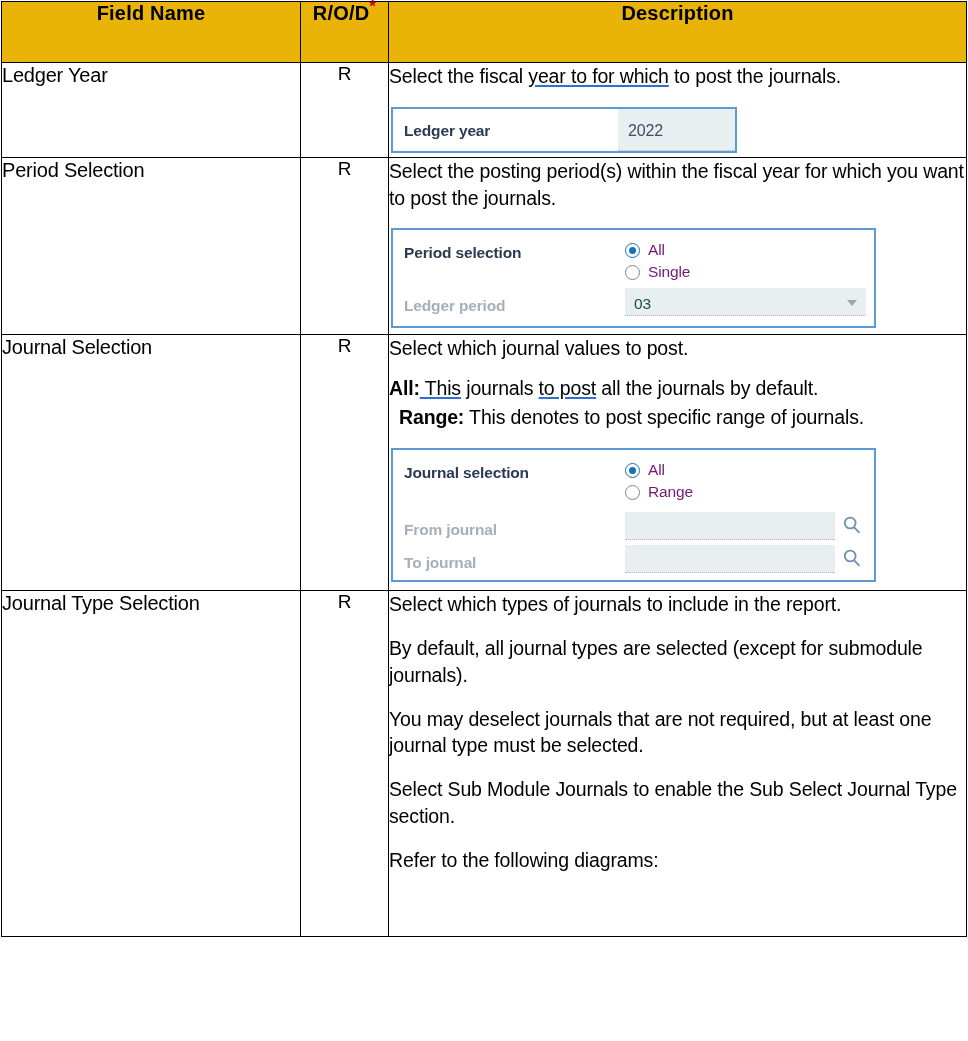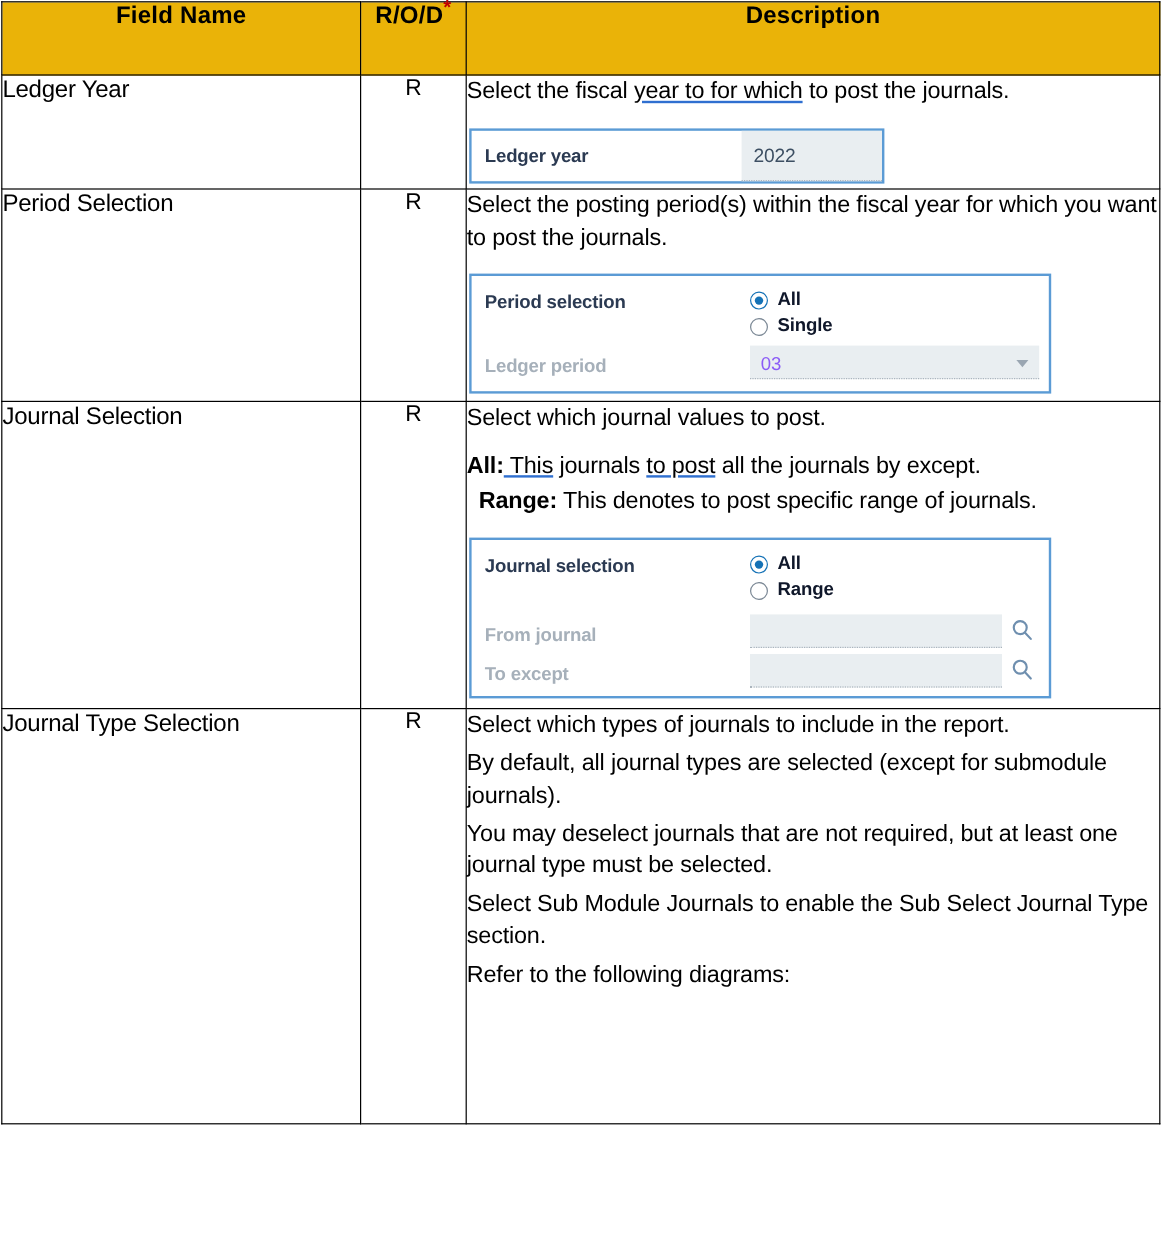"All" .radio-label { color: #0f172a -> #701a75; font-weight: bold -> normal }
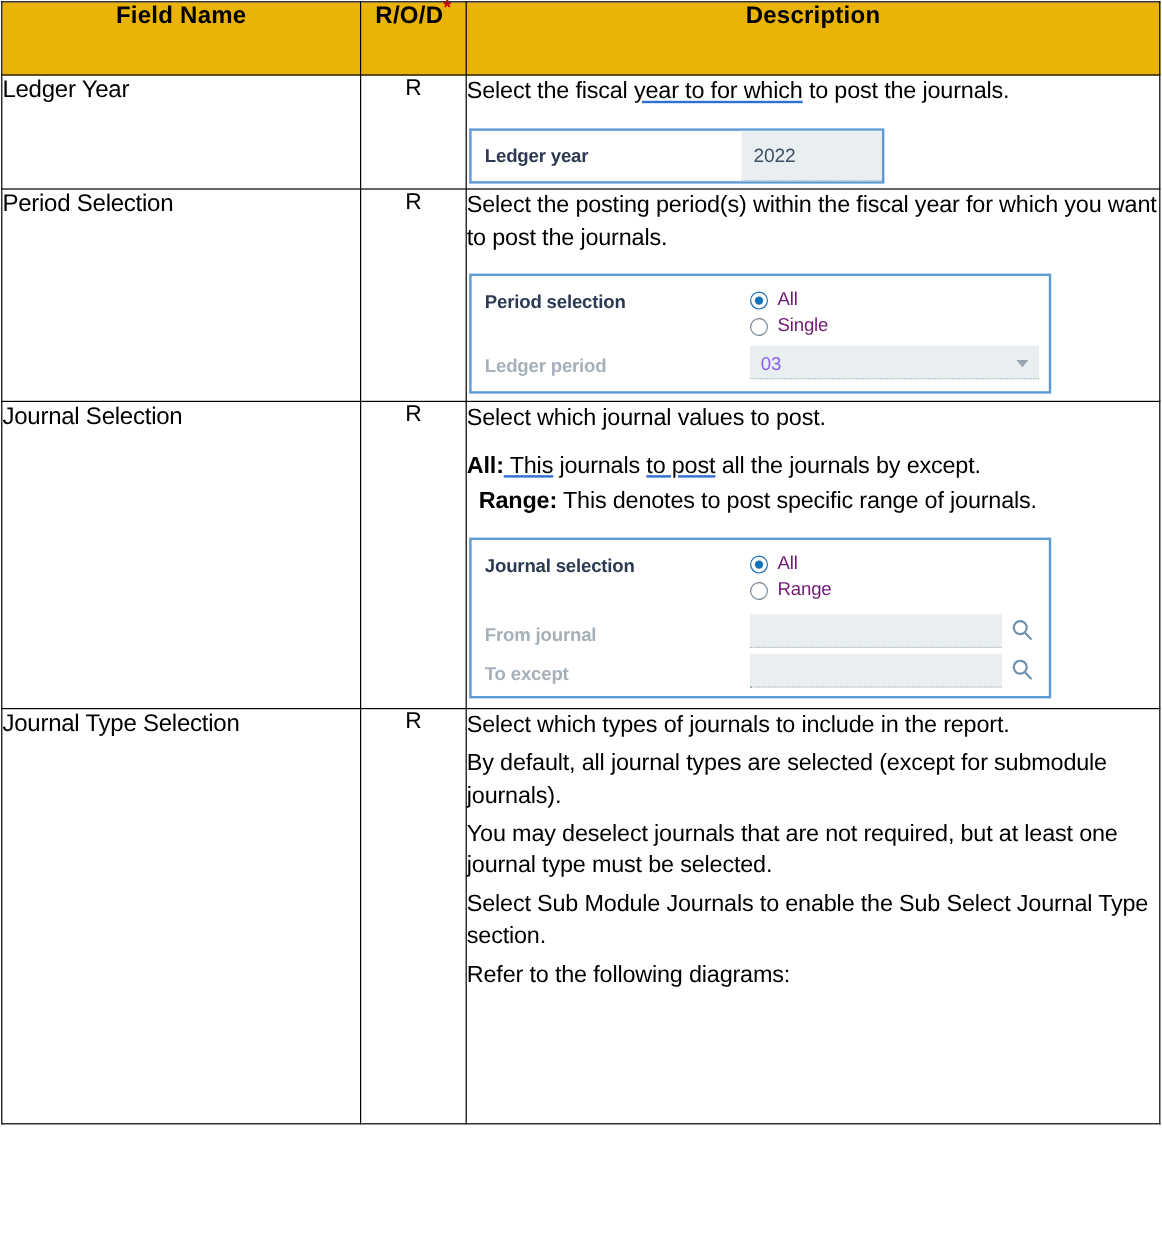"03" .field-disabled span.txt { color: #8b5cf6 -> #14532d }
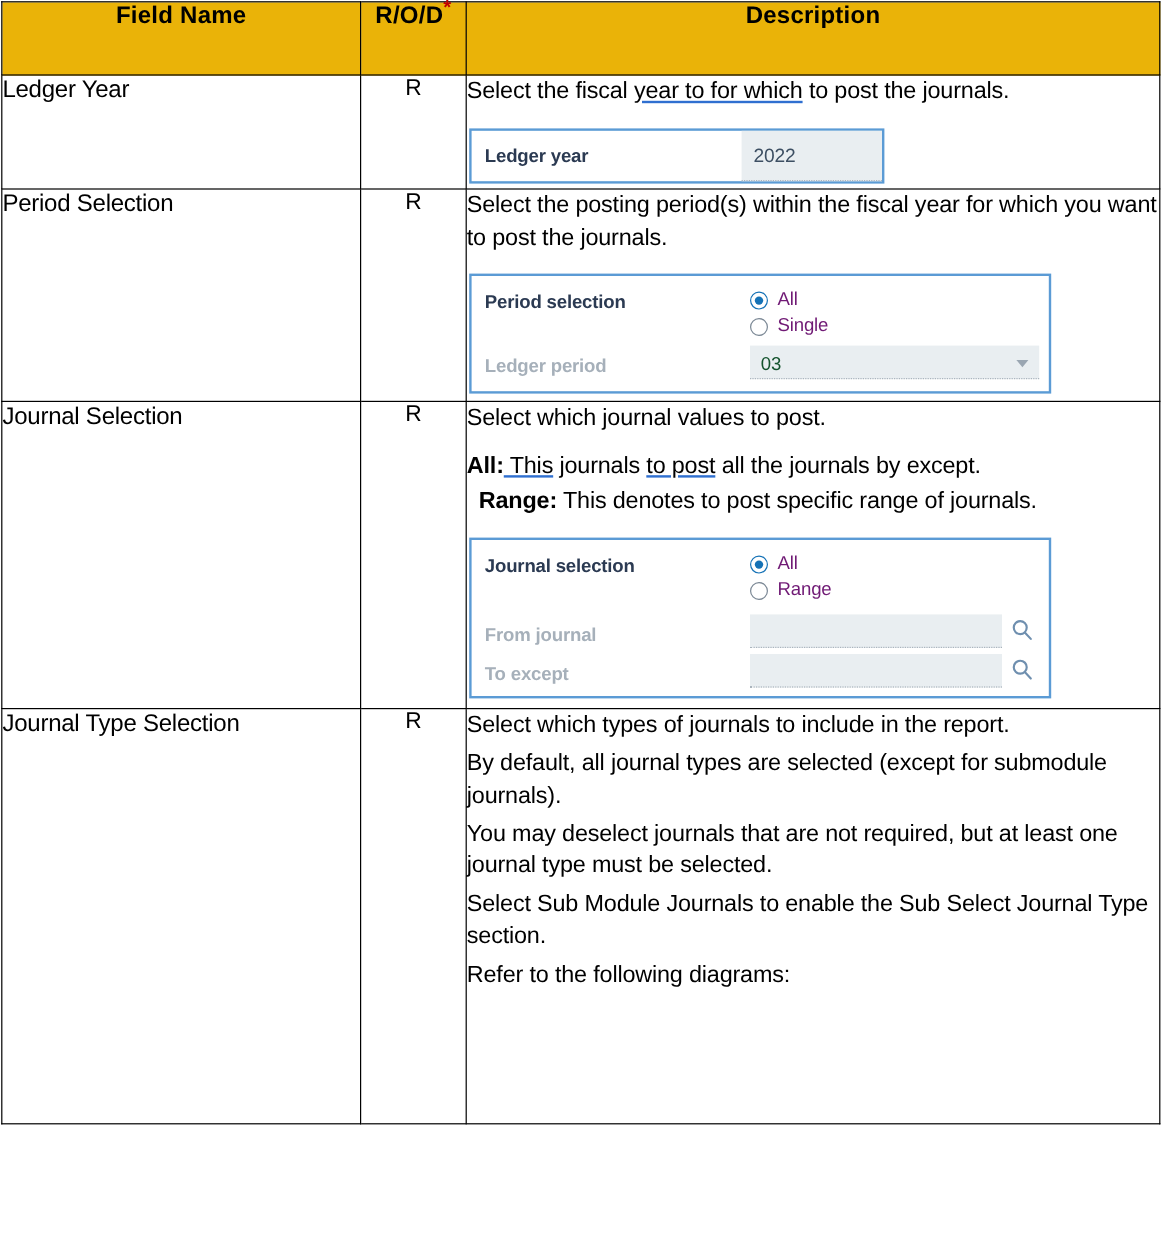"all the journals by except." span { text: except -> default }
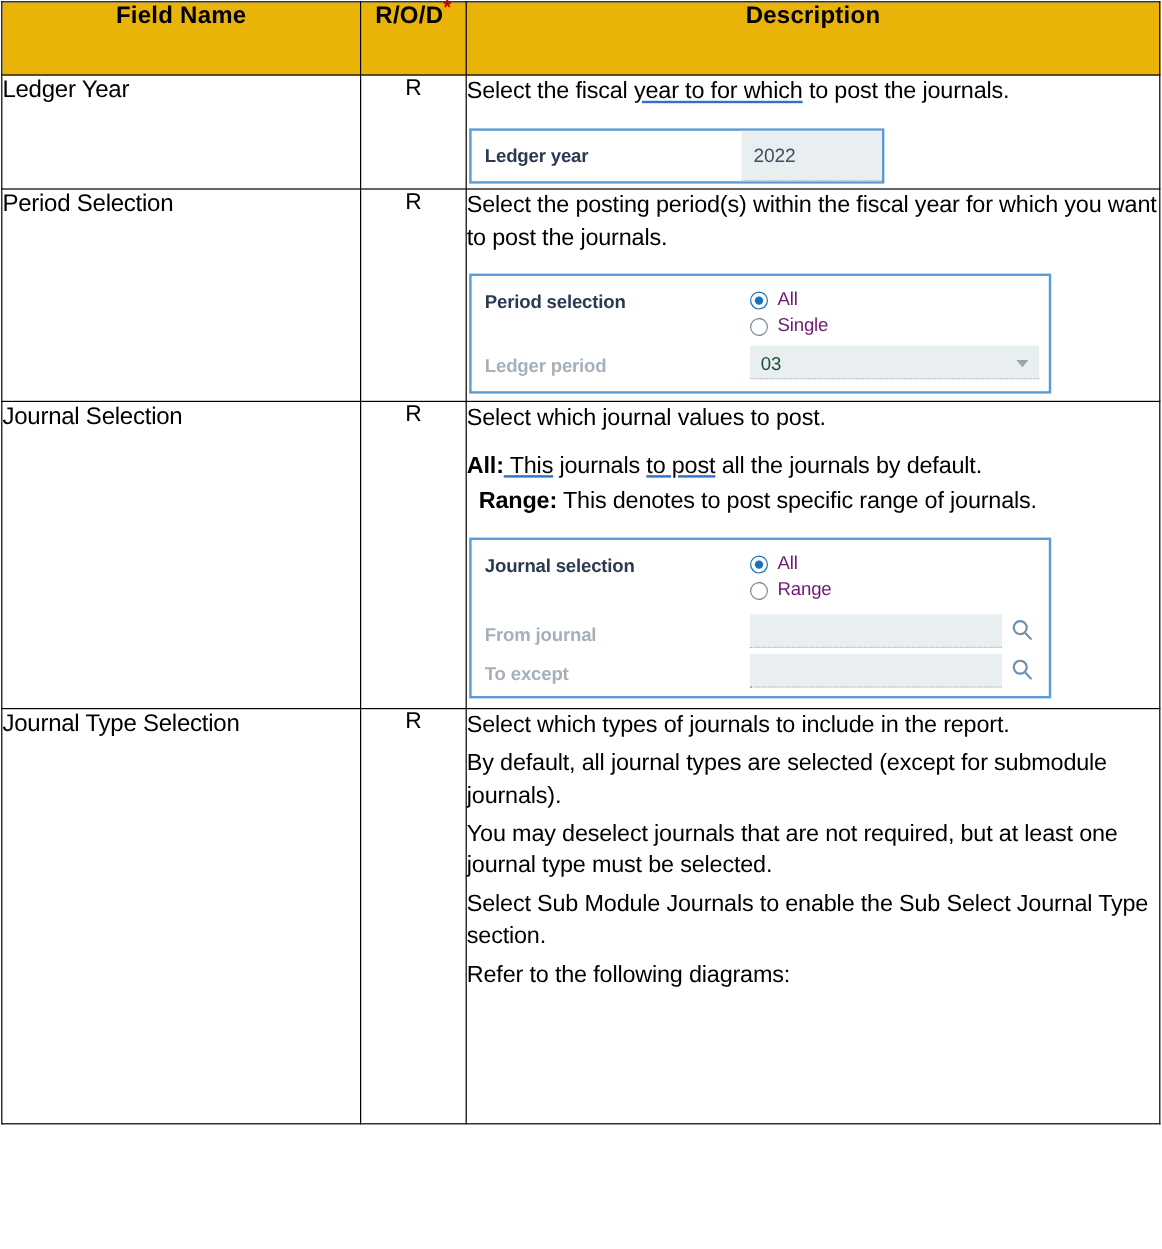"To except" span.w-row-label { text: except -> journal }
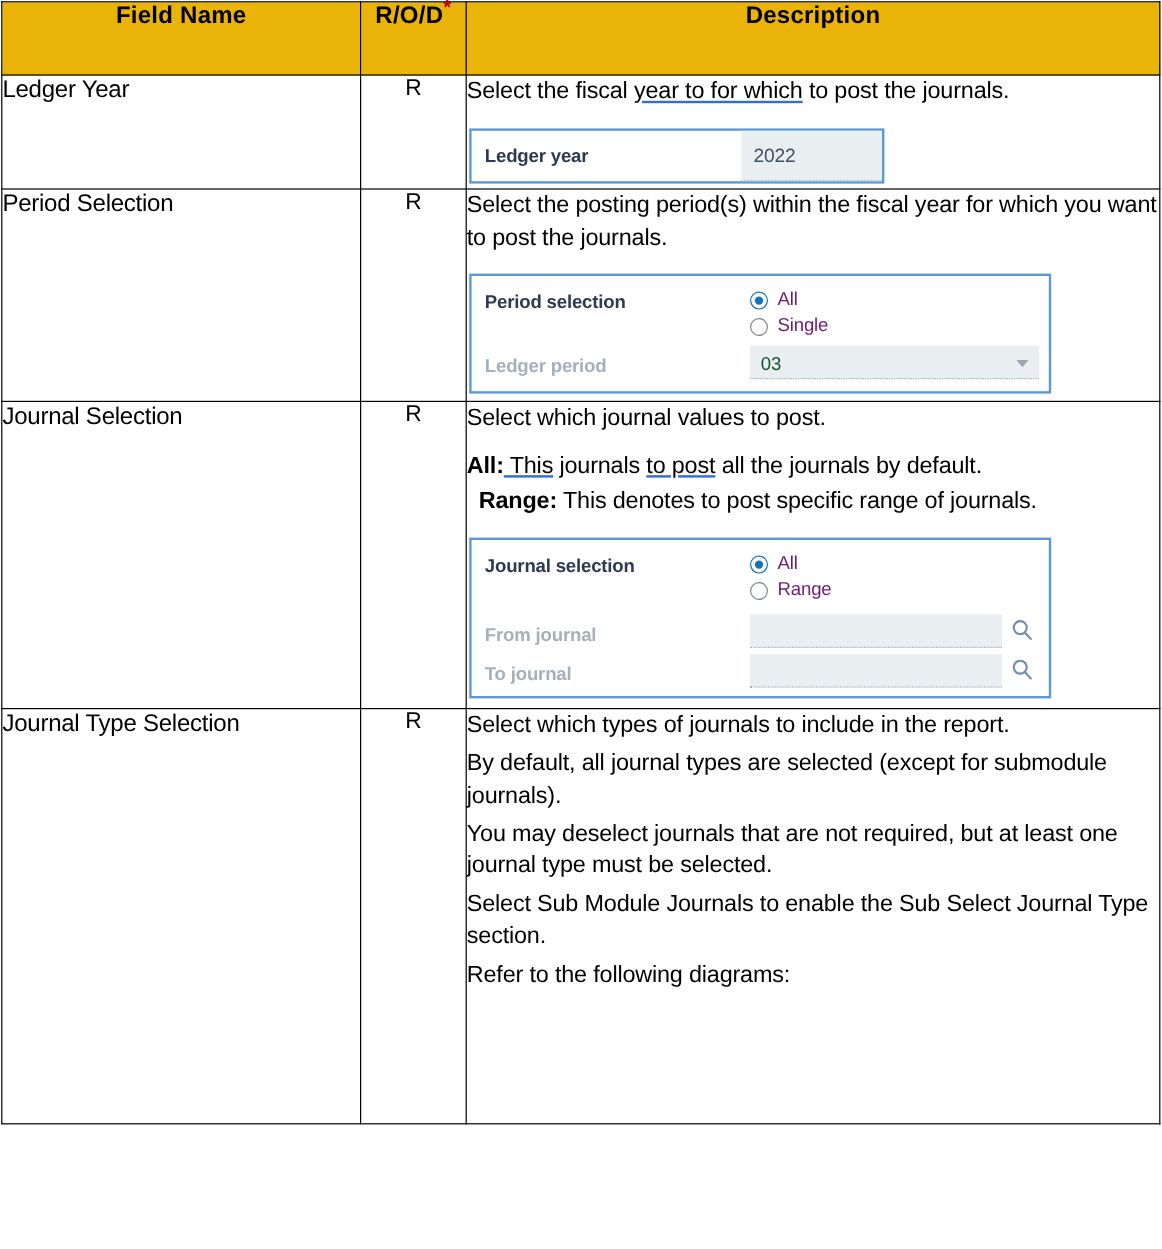"By default, all journal types" .cell-desc p + p { margin-top: 6px -> 18px }
